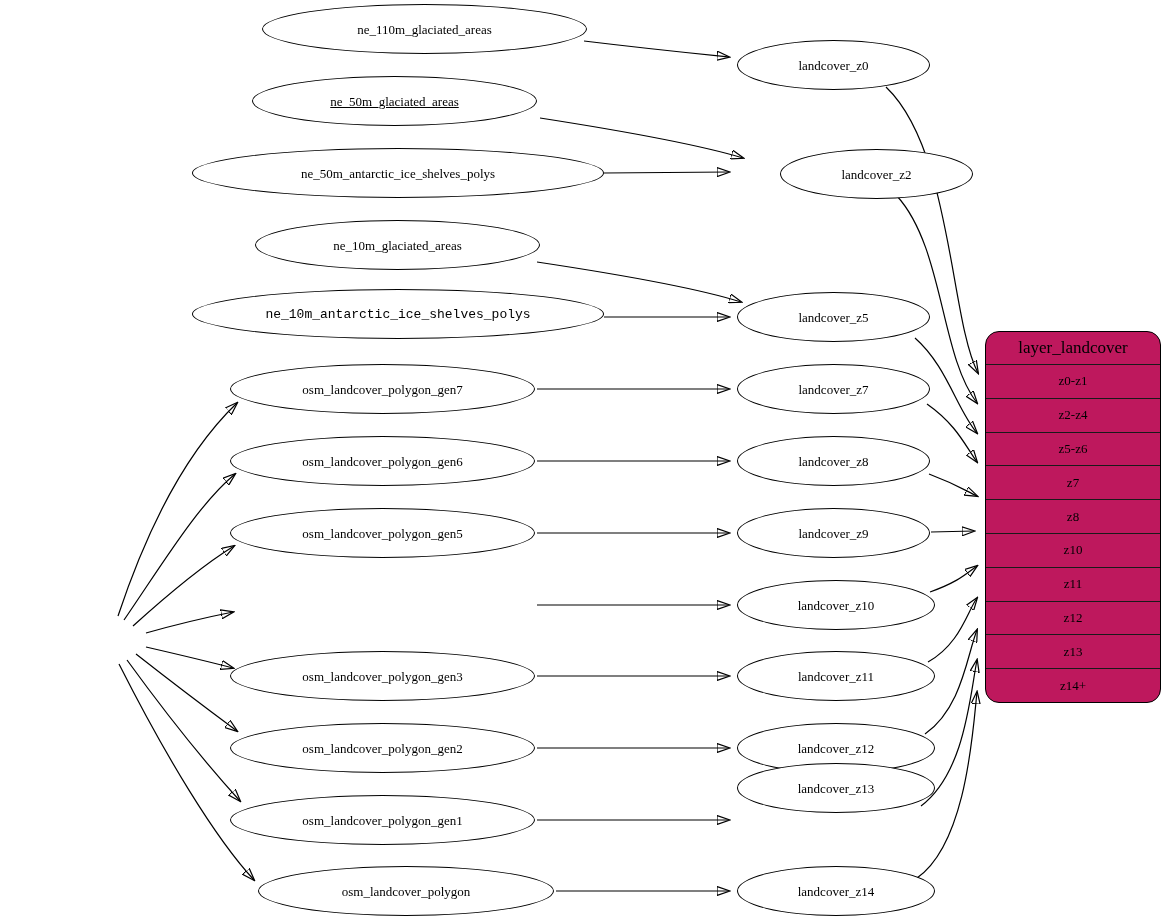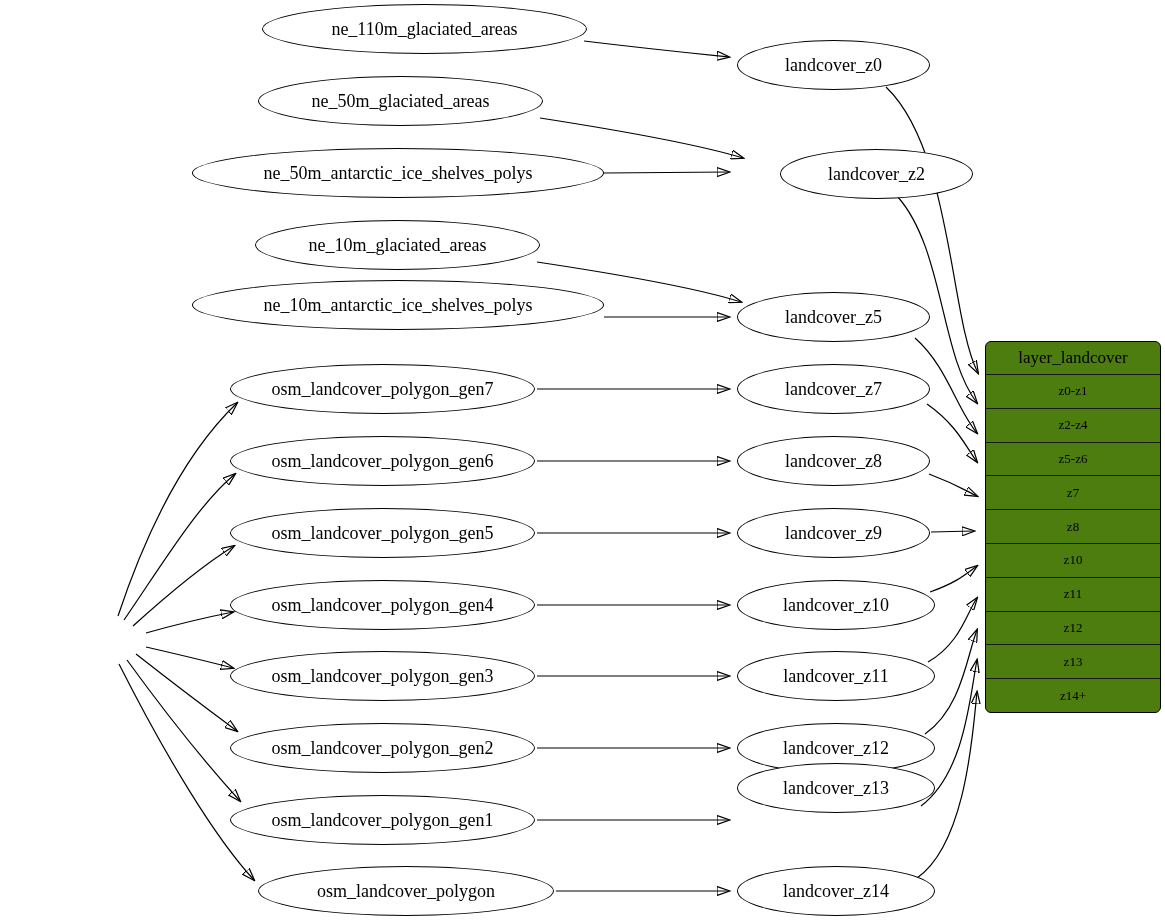"ne_110m_glaciated_areas" .node { font-size: 18px -> 13px }
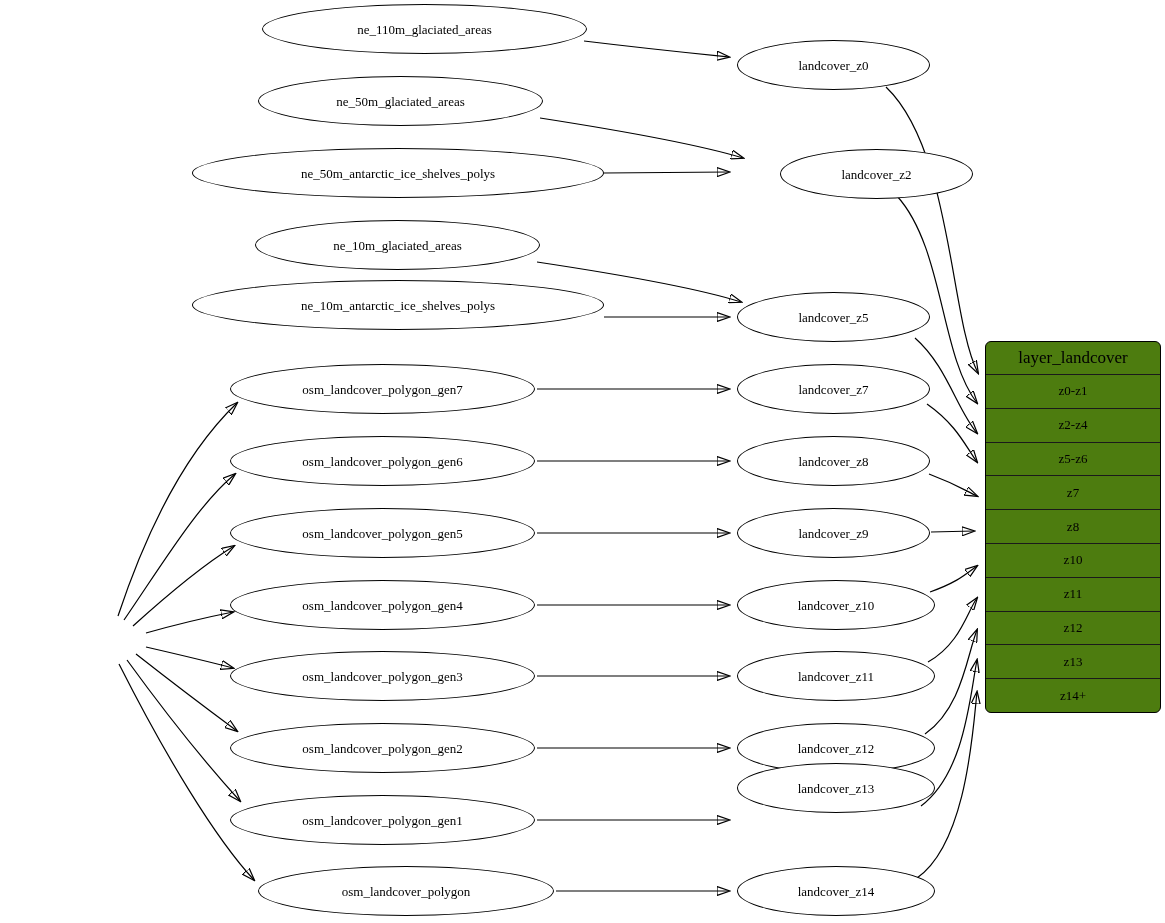"ne_50m_glaciated_areas" div.node { left: 258px -> 252px; text-decoration: none -> underline }
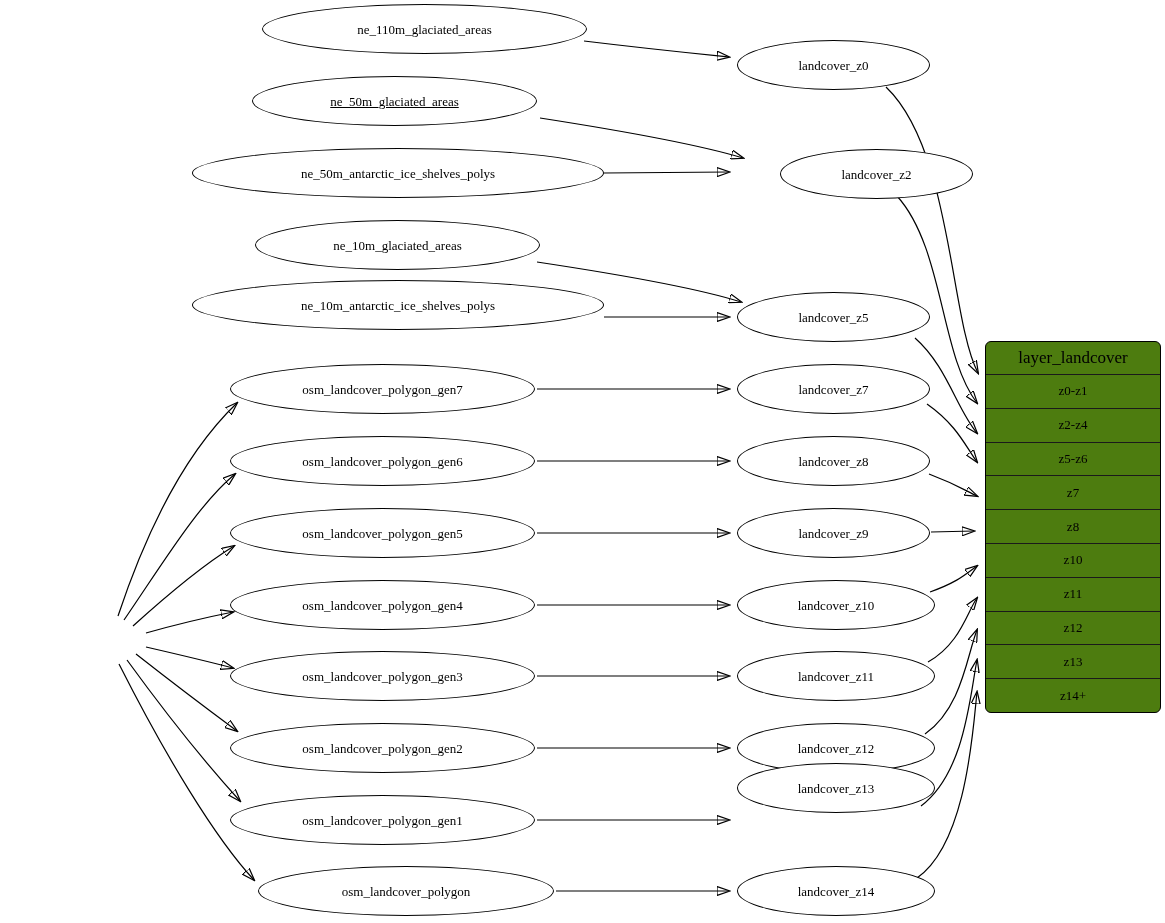"ne_10m_antarctic_ice_shelves_polys" div.node { font-family: none -> Liberation Mono, monospace; top: 280px -> 289px }
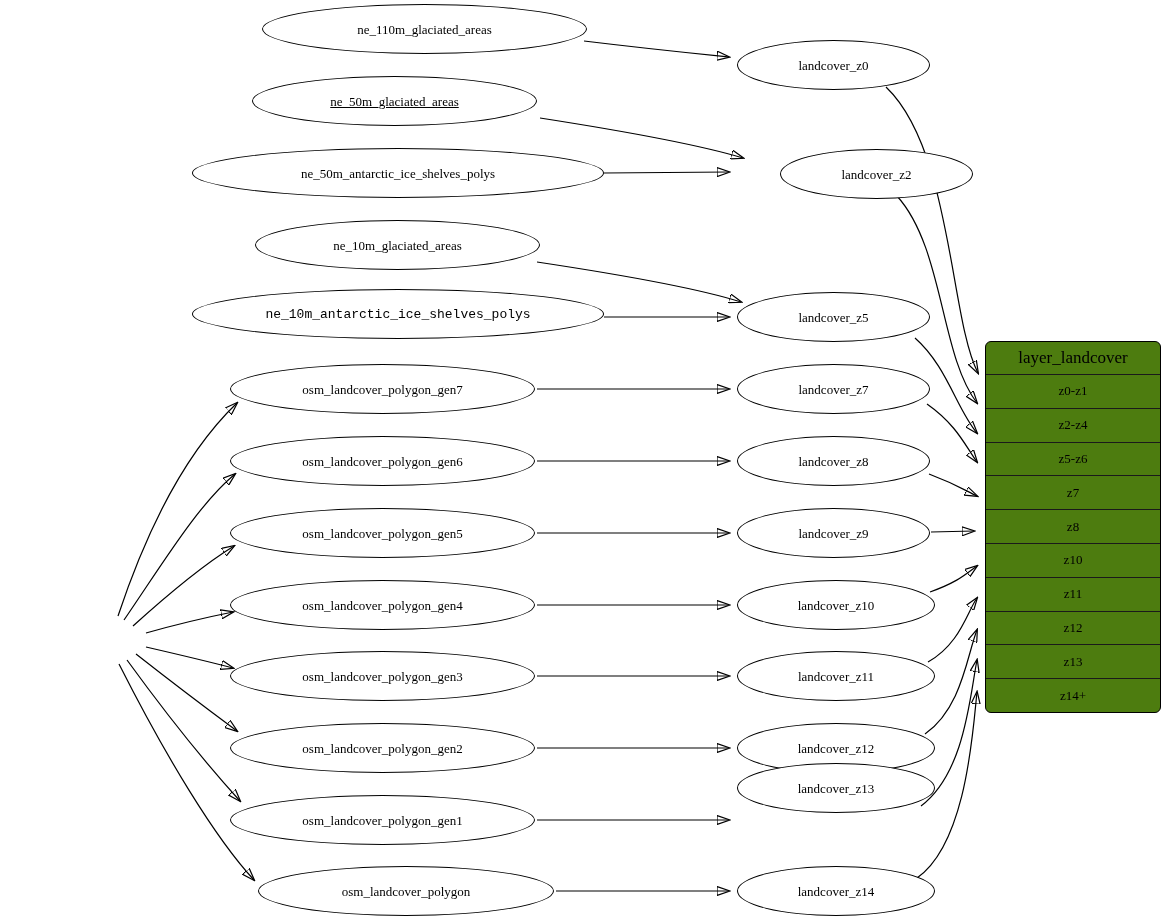"layer_landcover" .tbl { background: #4d7c0f -> #be185d; border-radius: 6px -> 14px; top: 341px -> 331px }
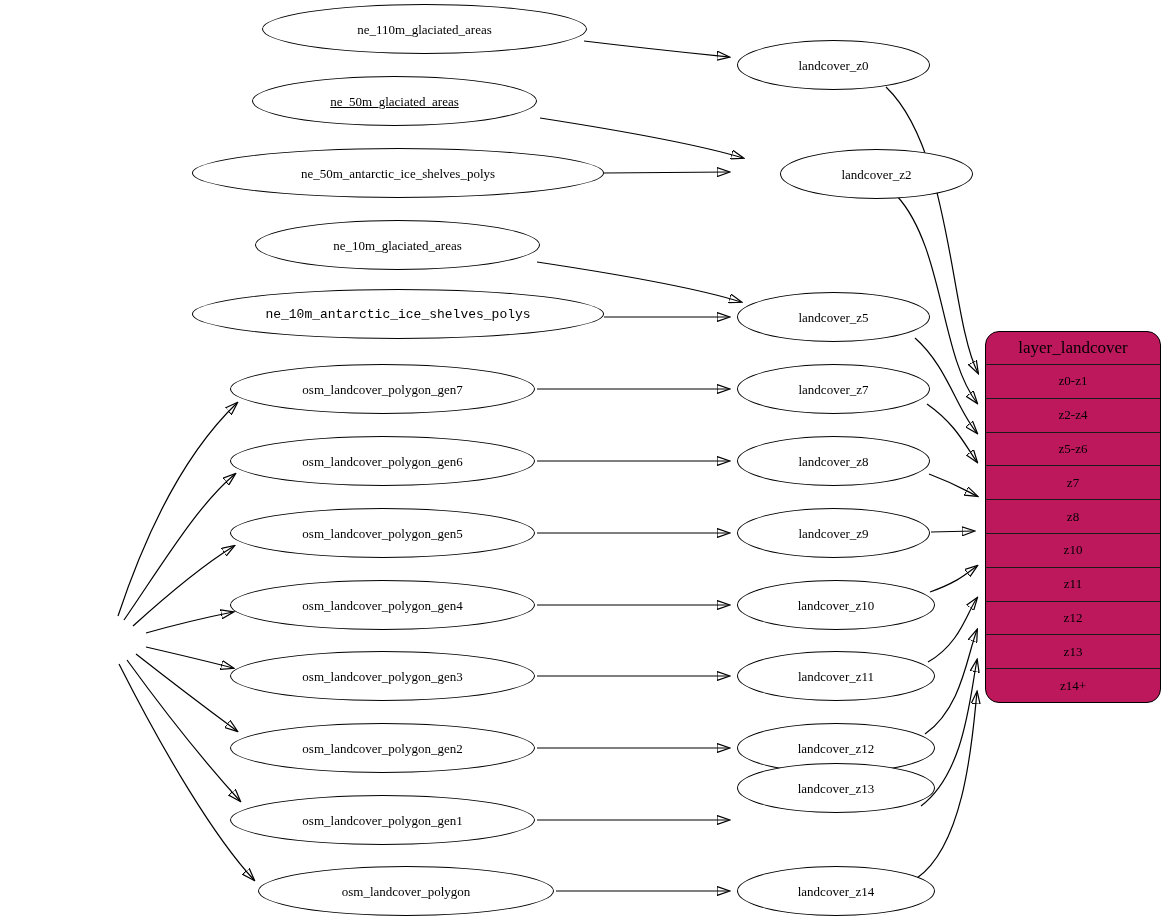"osm_landcover_polygon_gen4" div.node { html: <div> <span>osm_landcover_polygon_gen4</span> </div> -> none }
